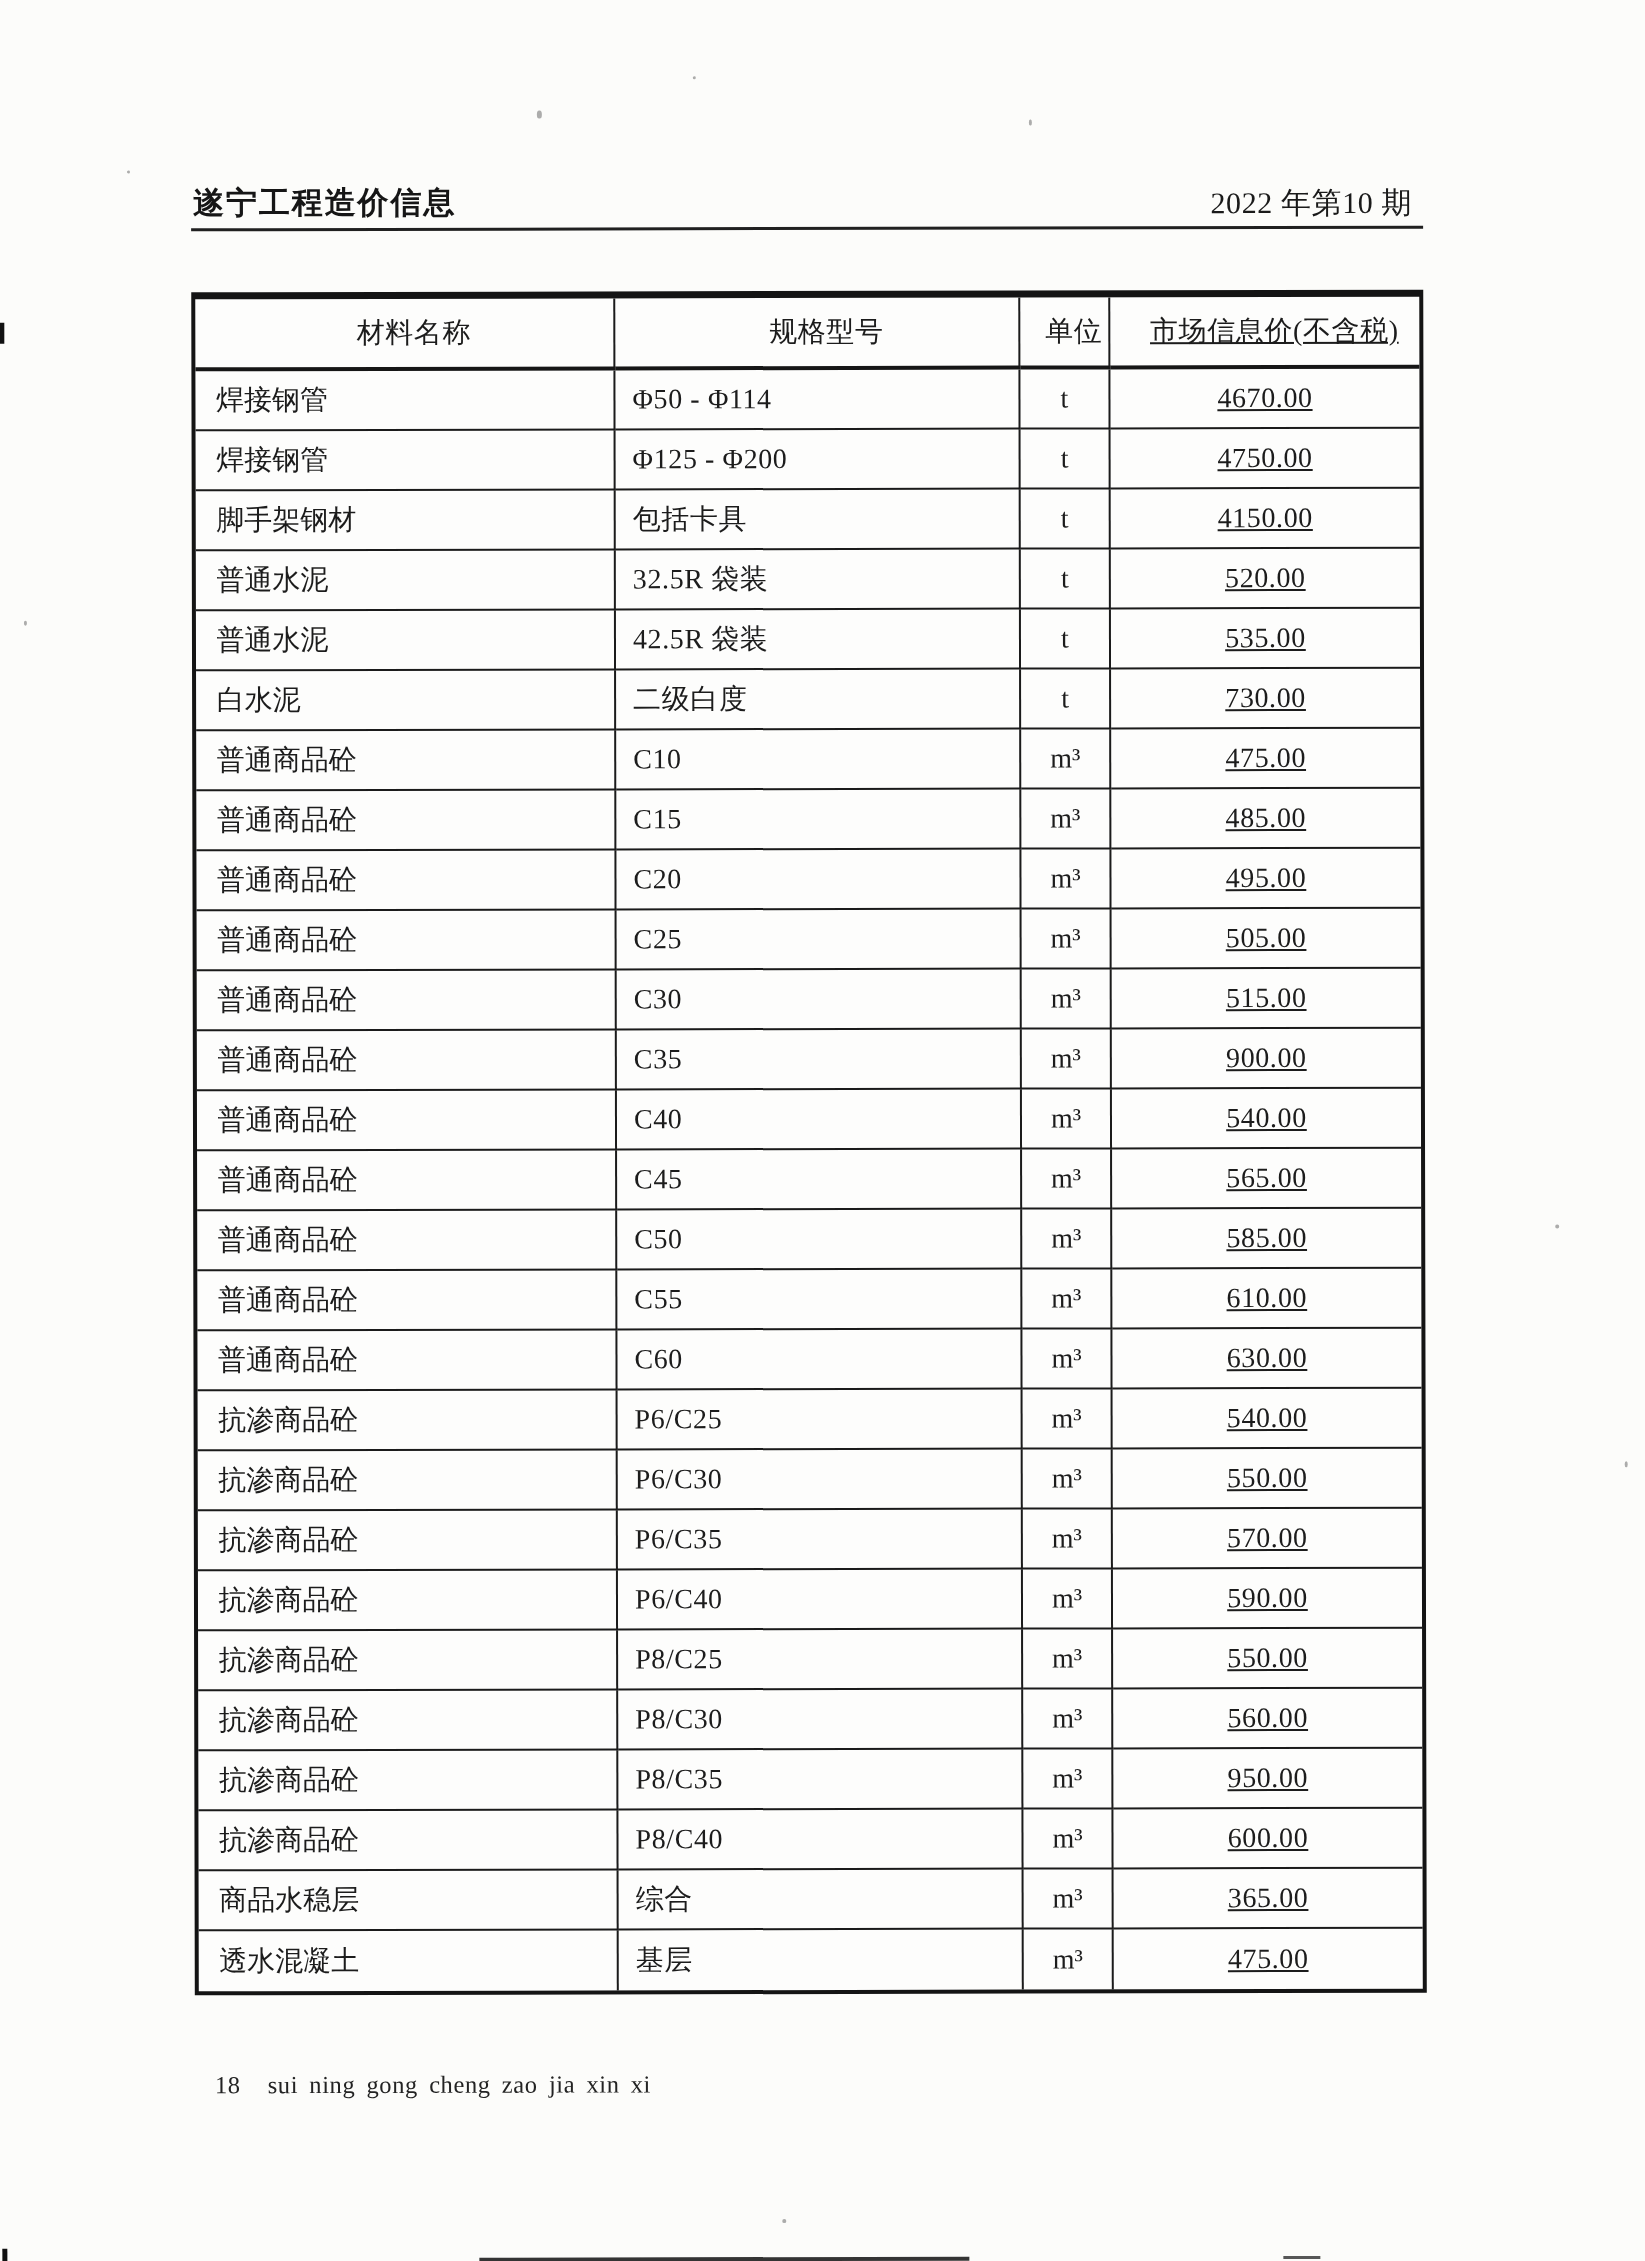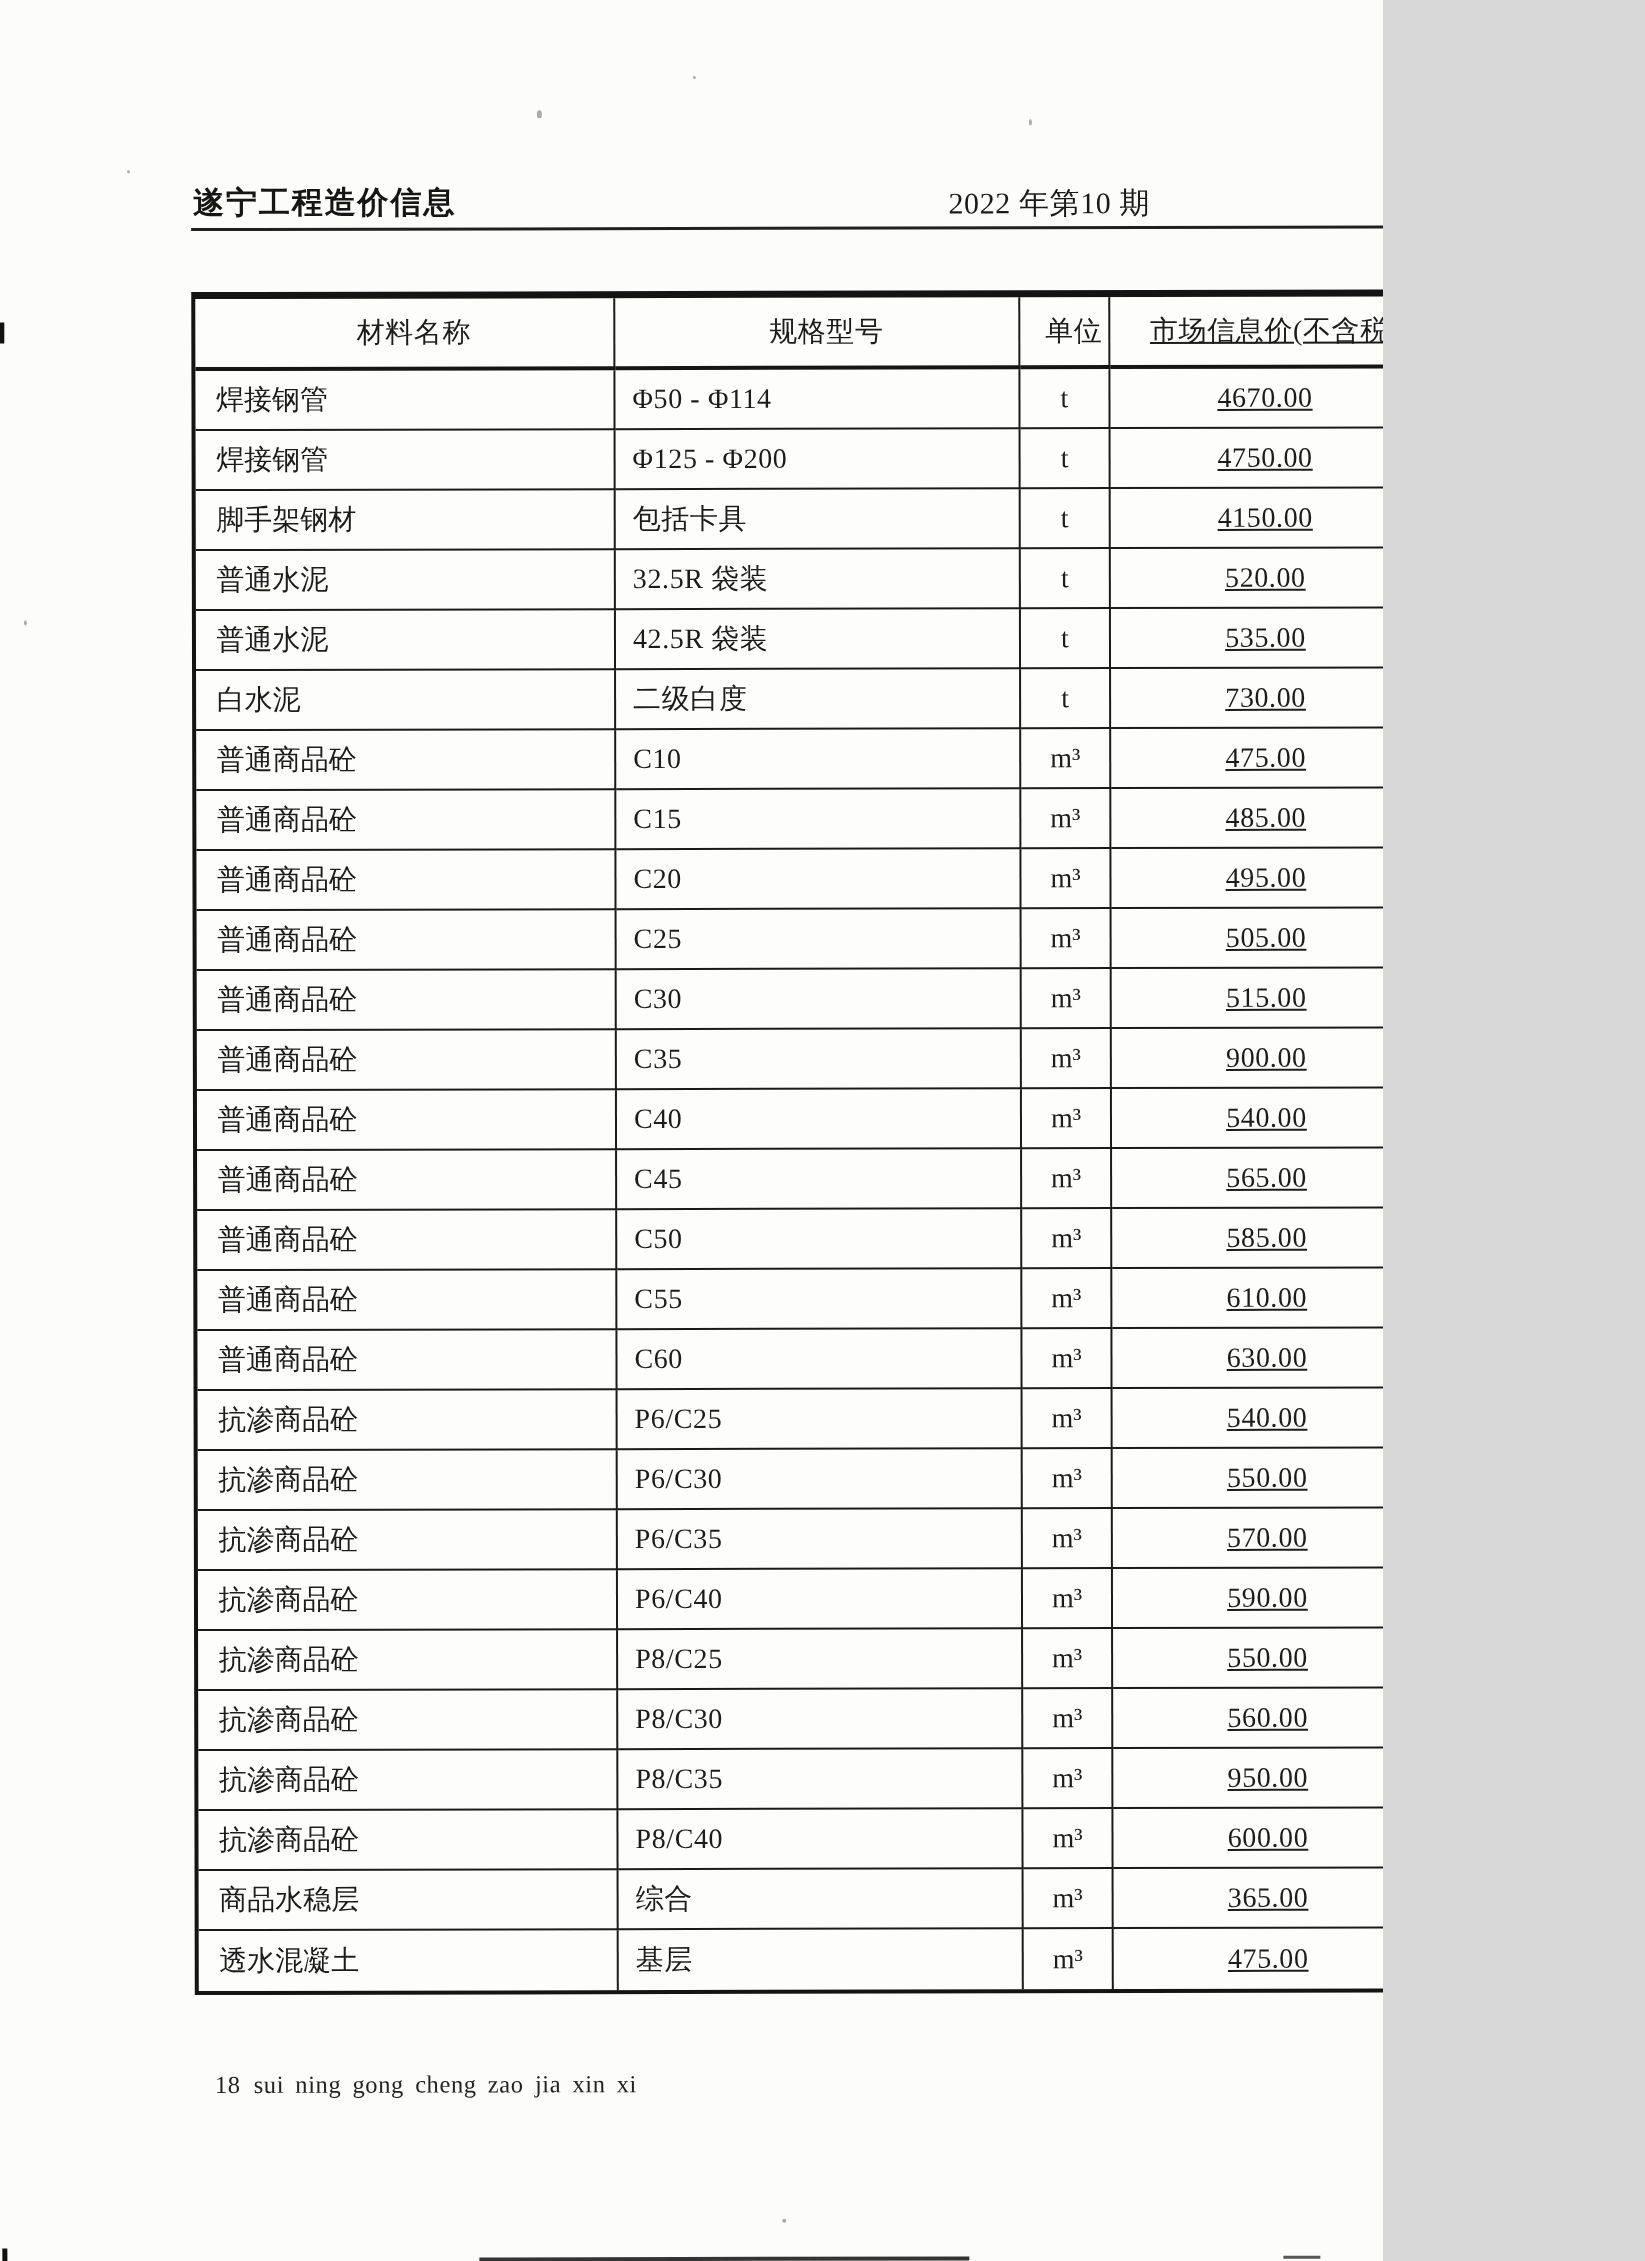"遂宁工程造价信息" .page { width: 1383px -> 1645px }
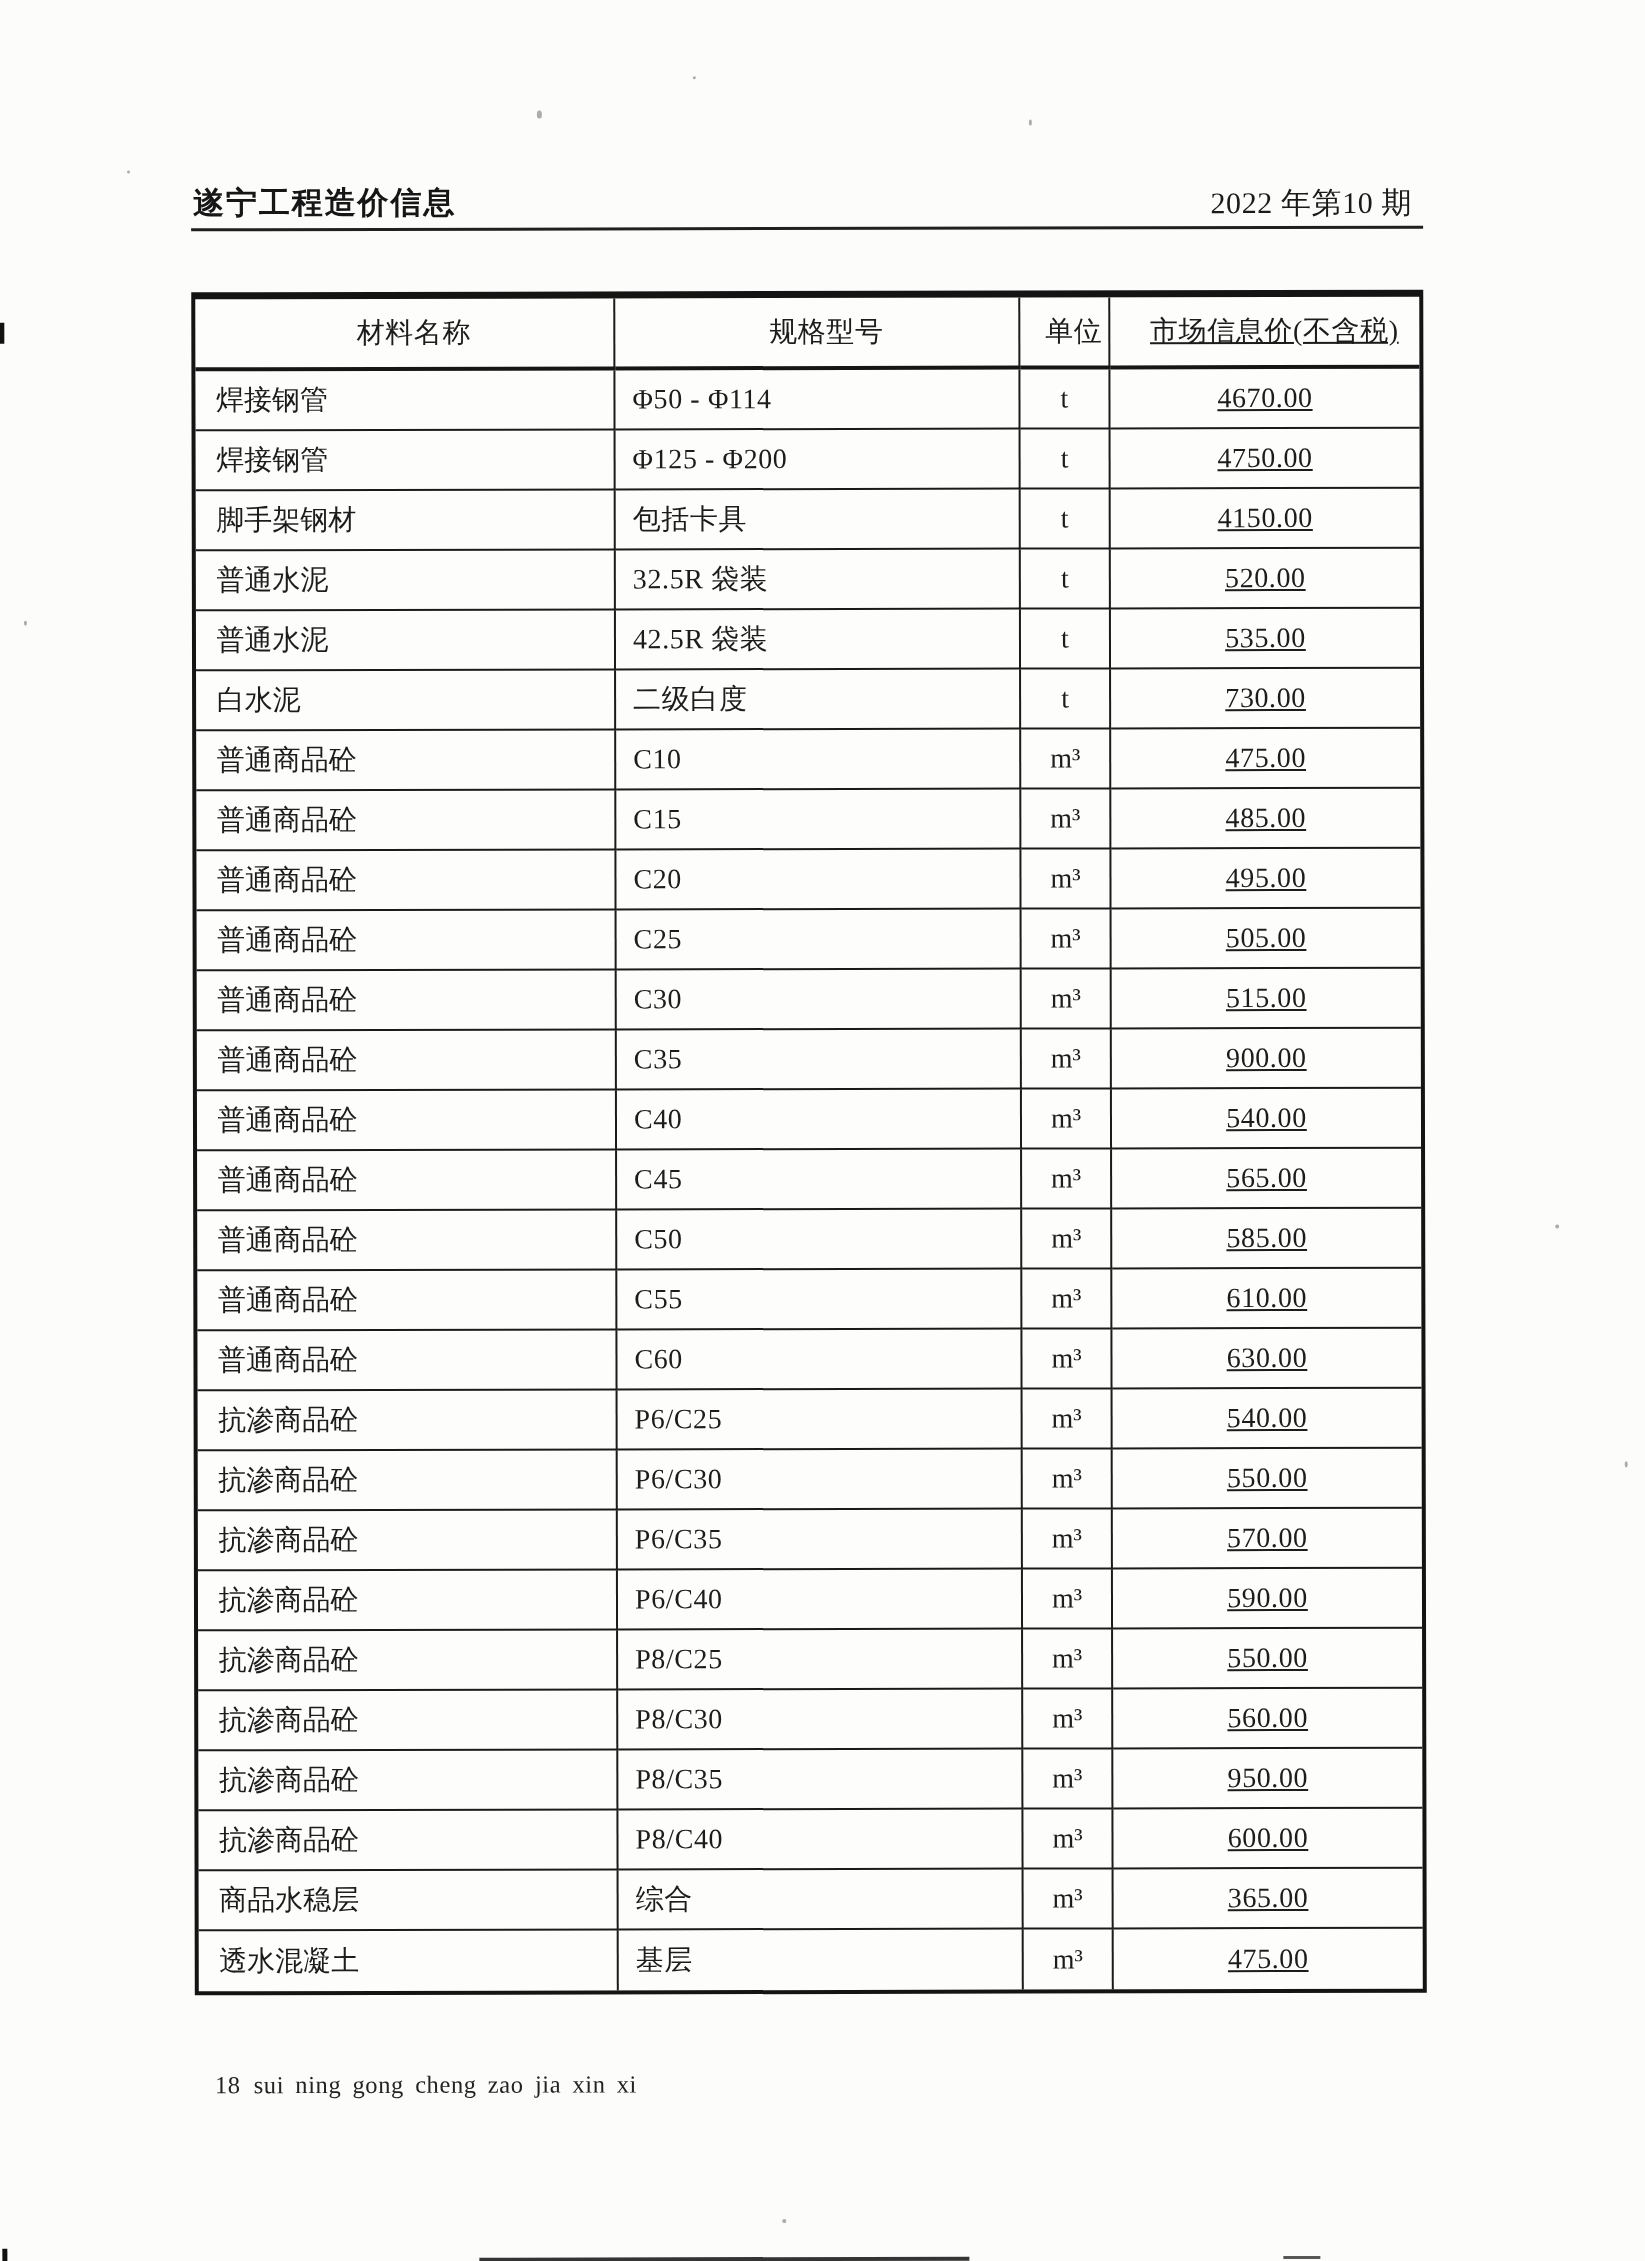"sui ning gong cheng zao" .footer .pinyin { margin-left: 13px -> 27px }
